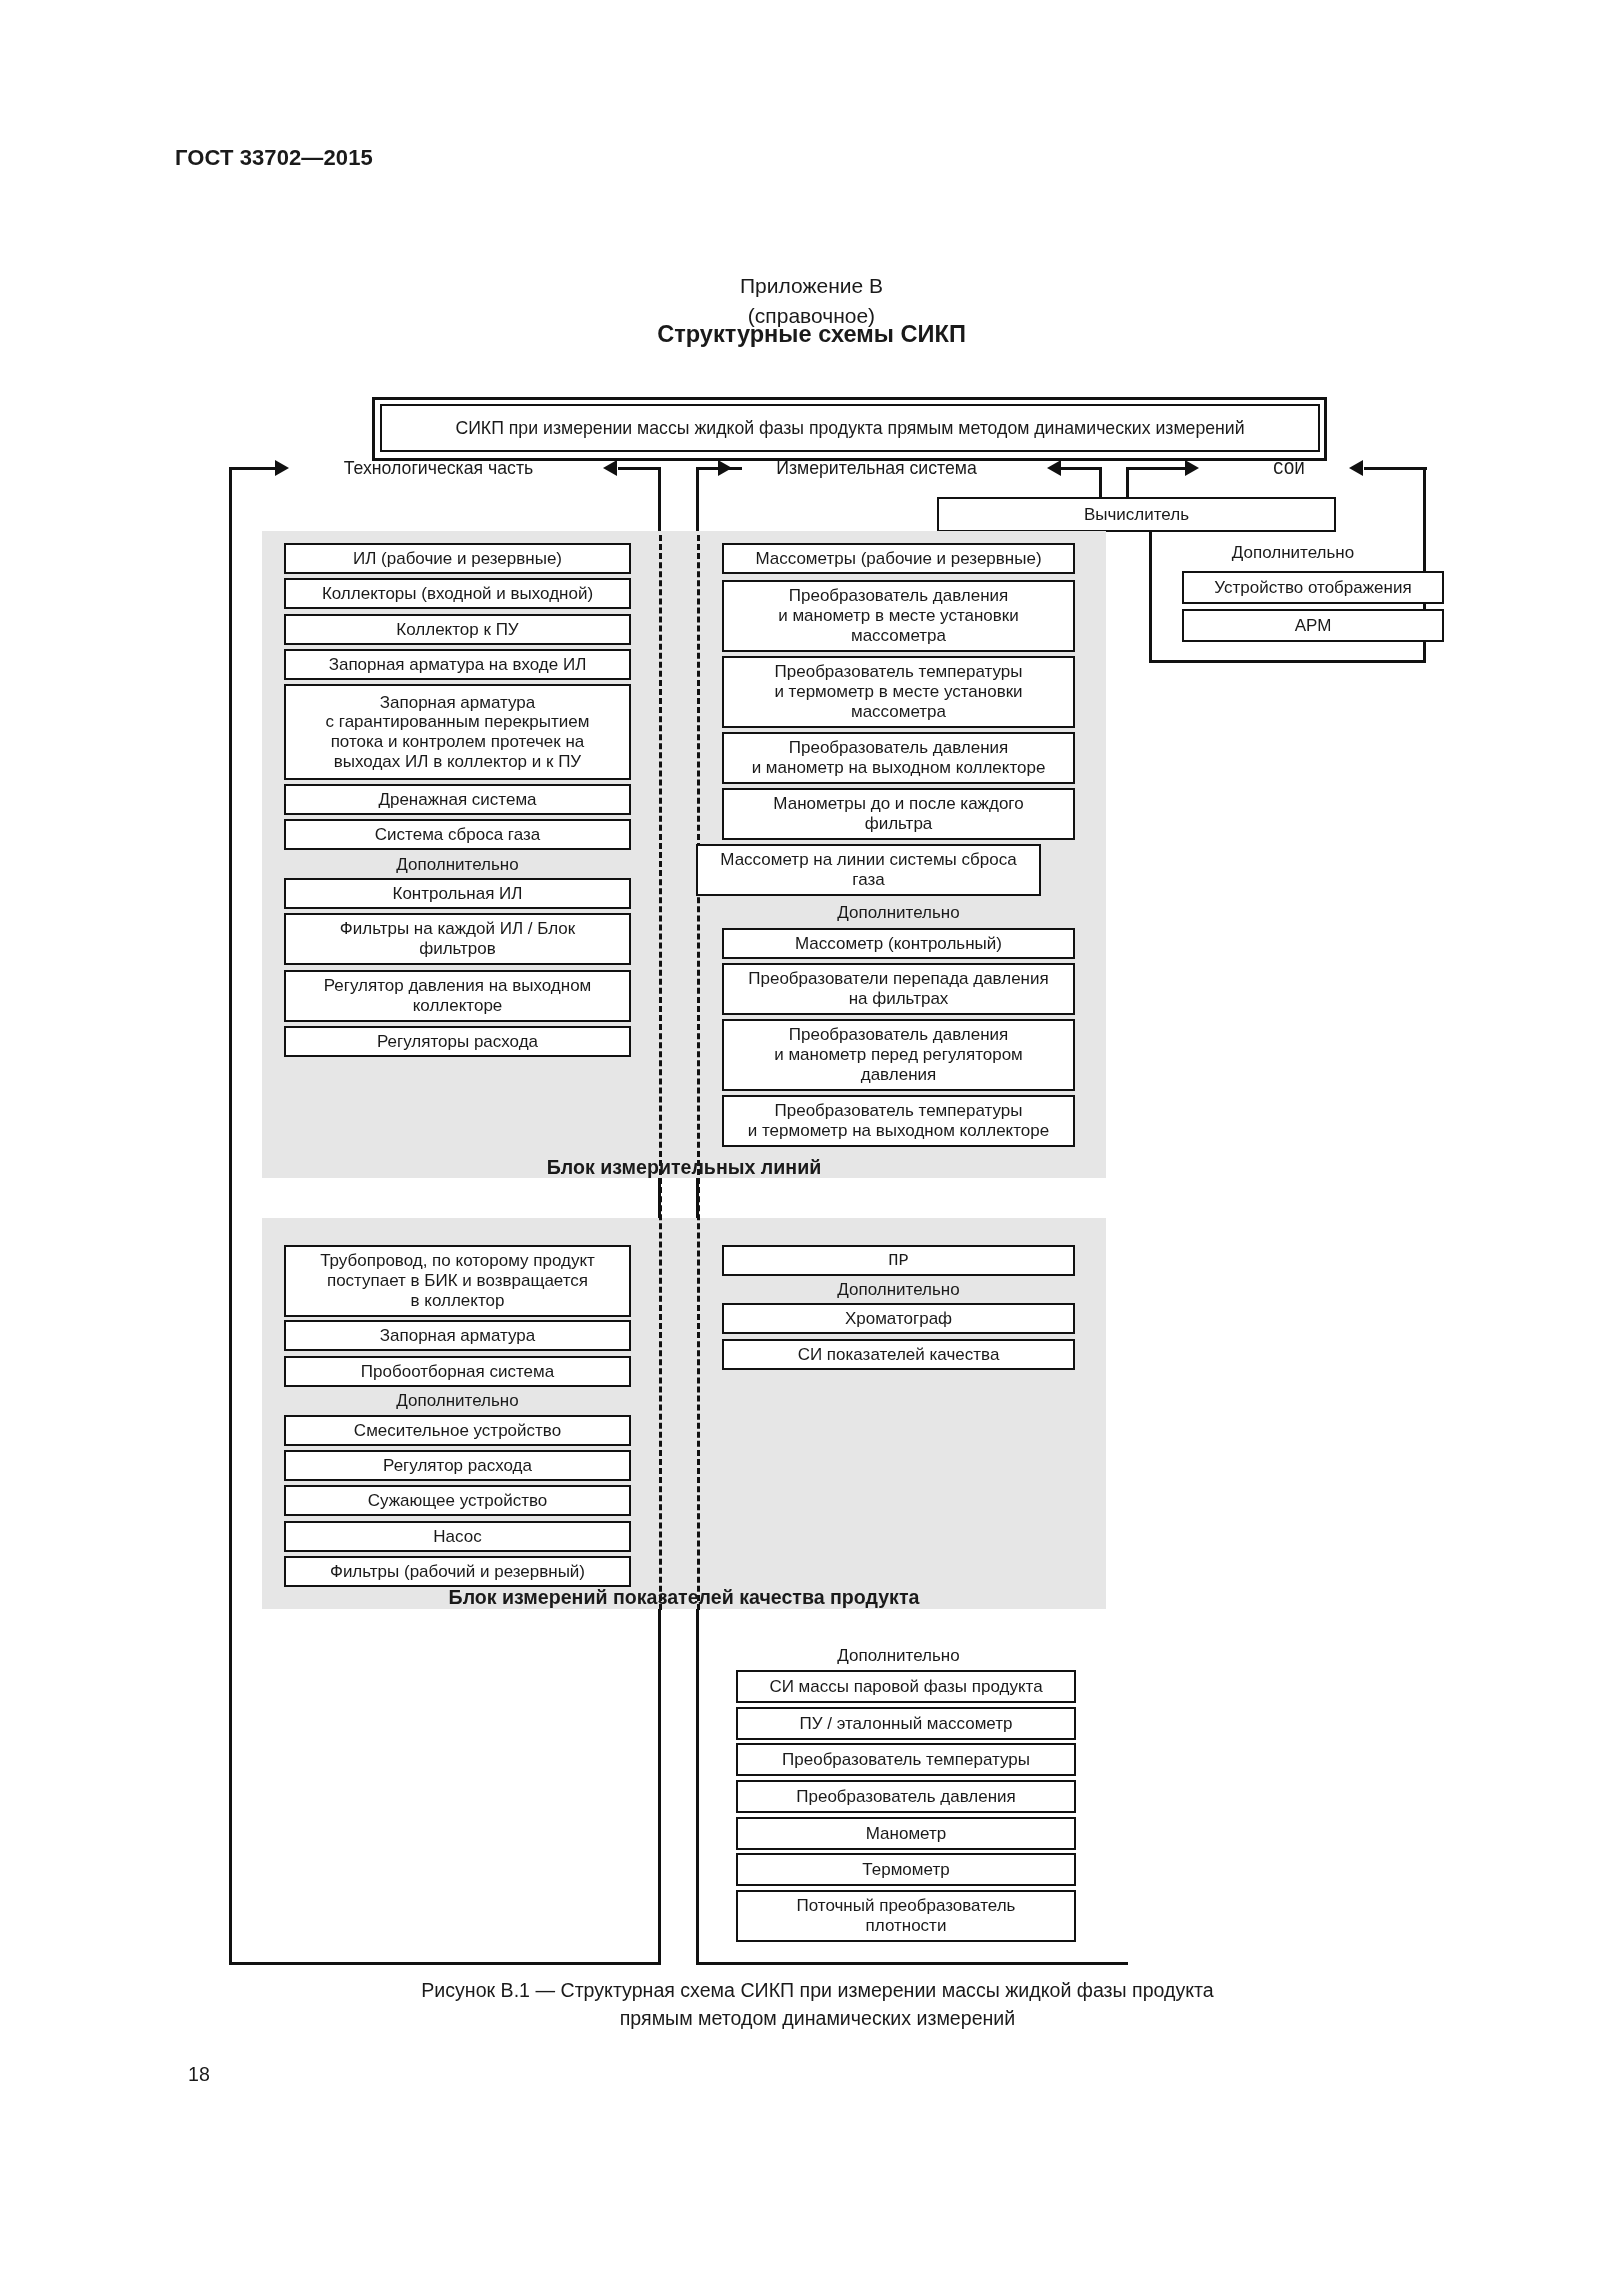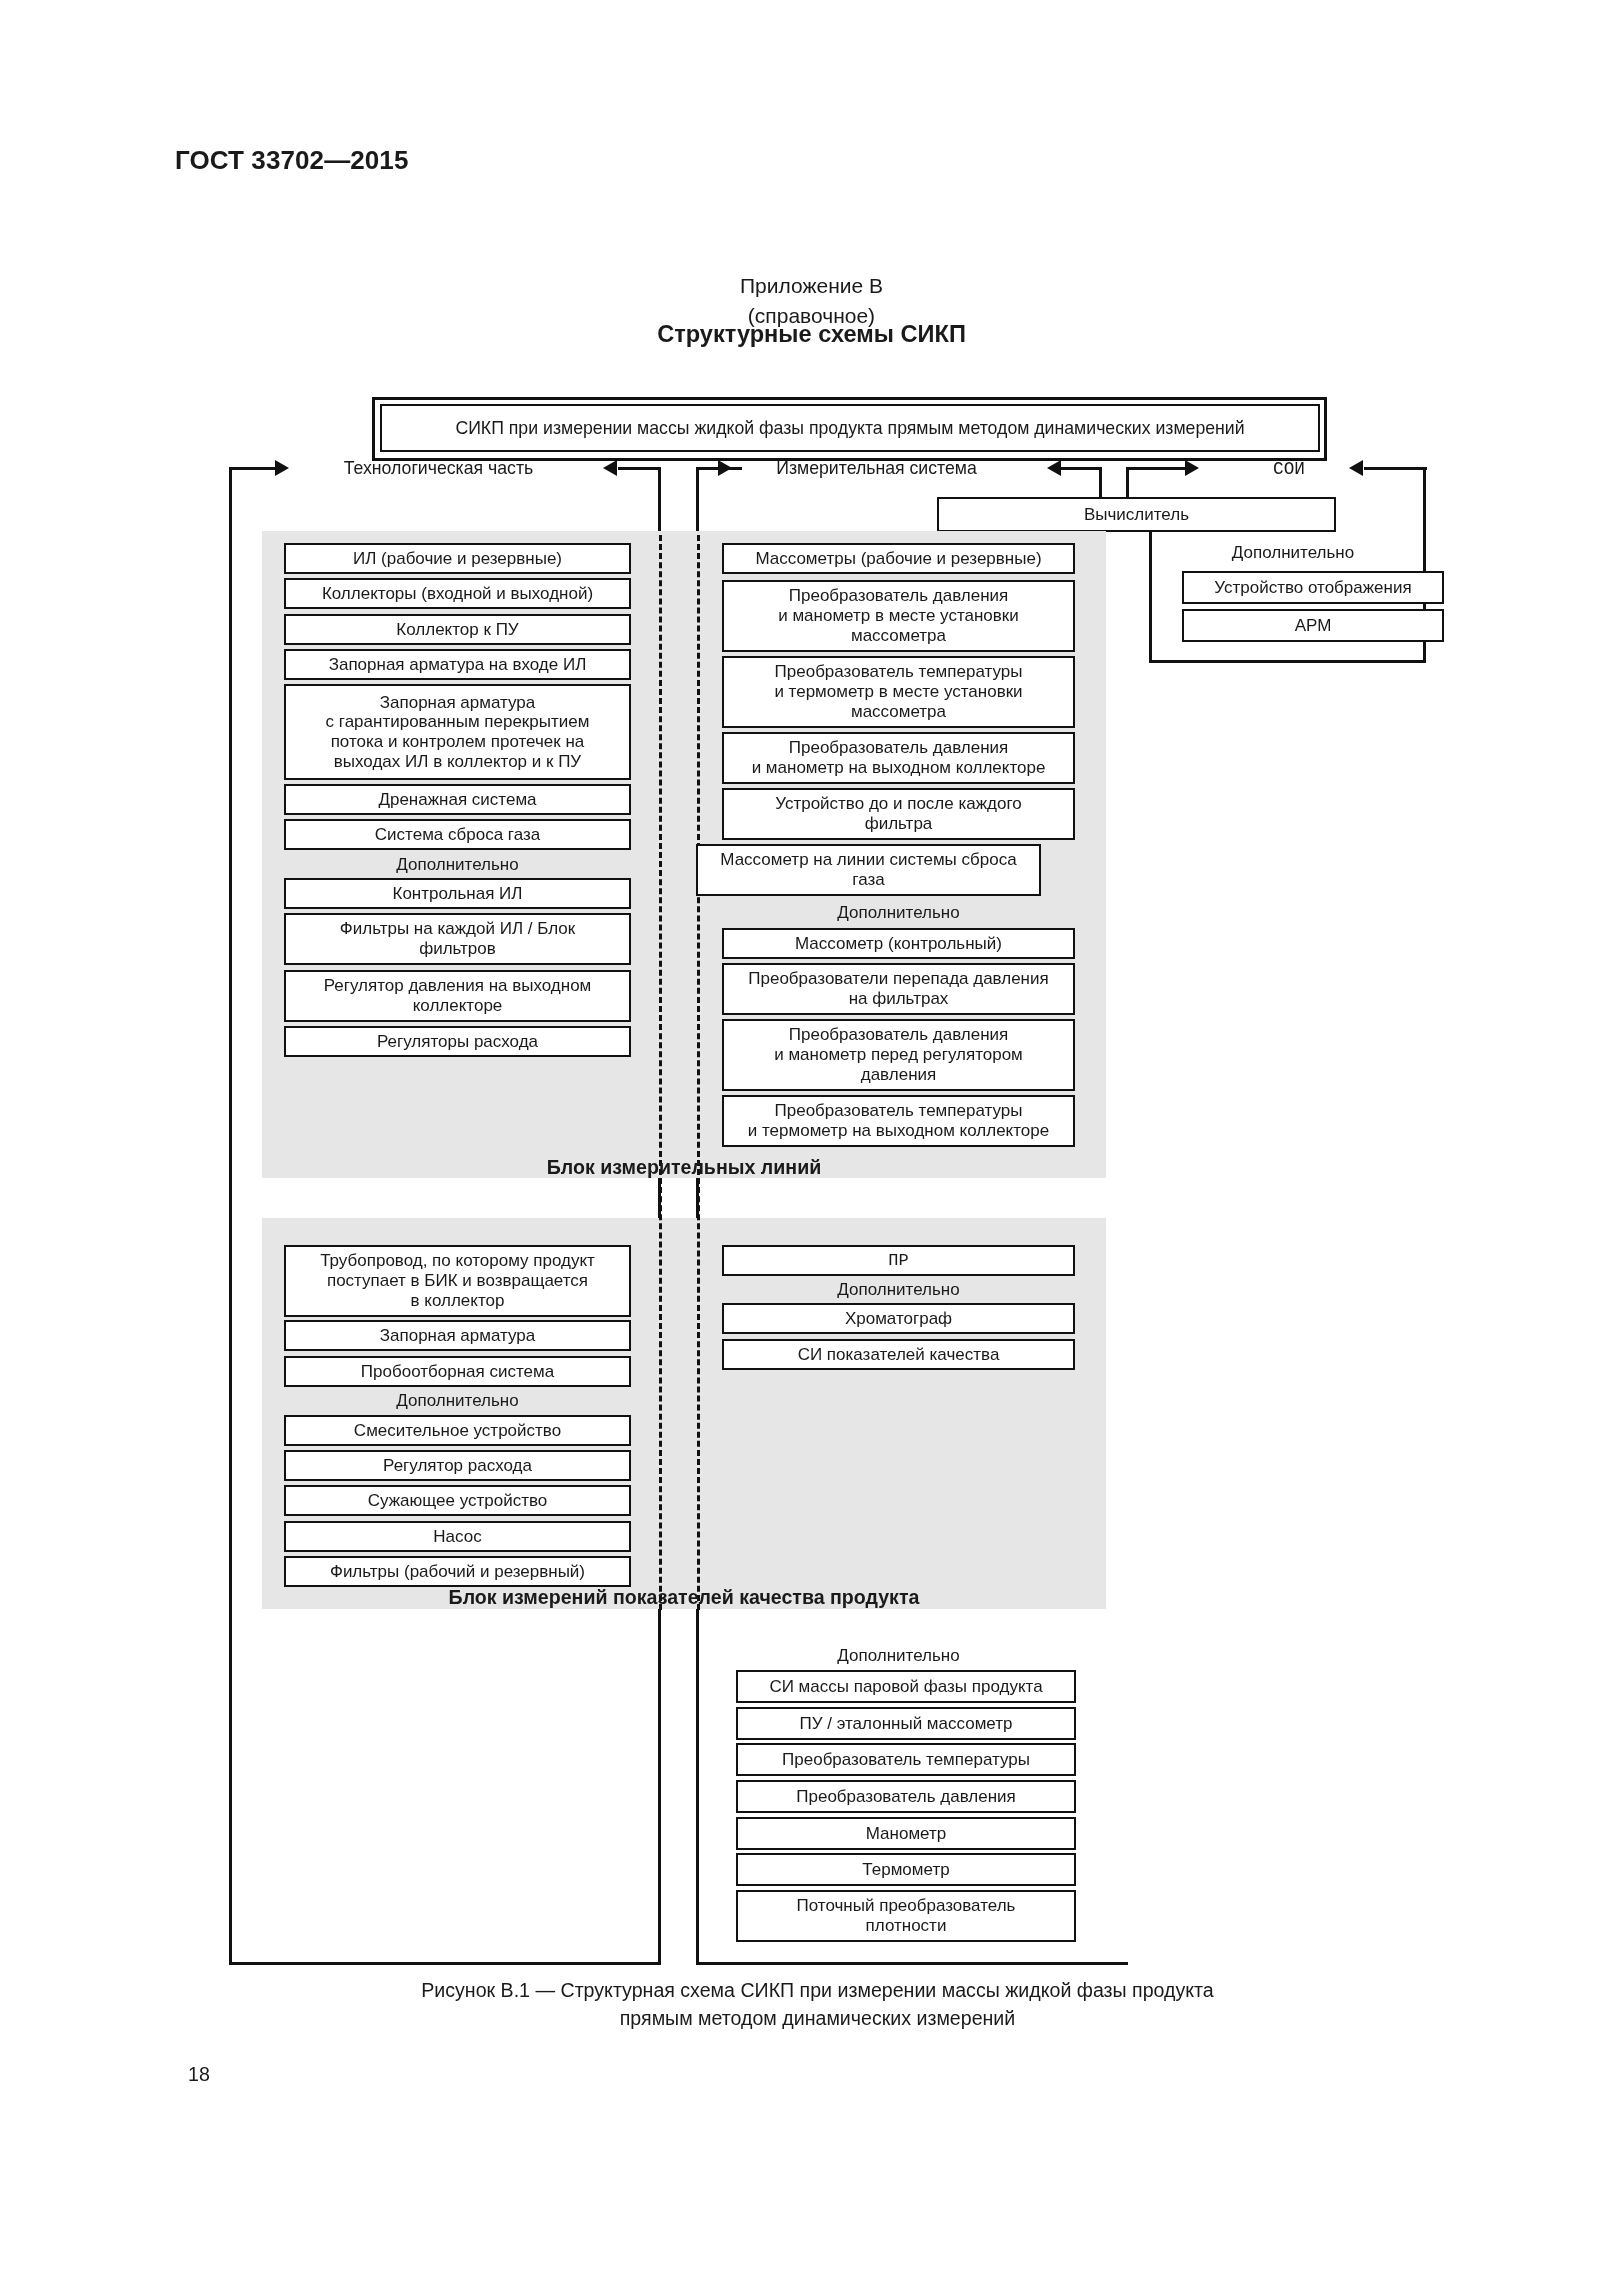"ГОСТ 33702—2015" .runhead { font-size: 26px -> 22px }
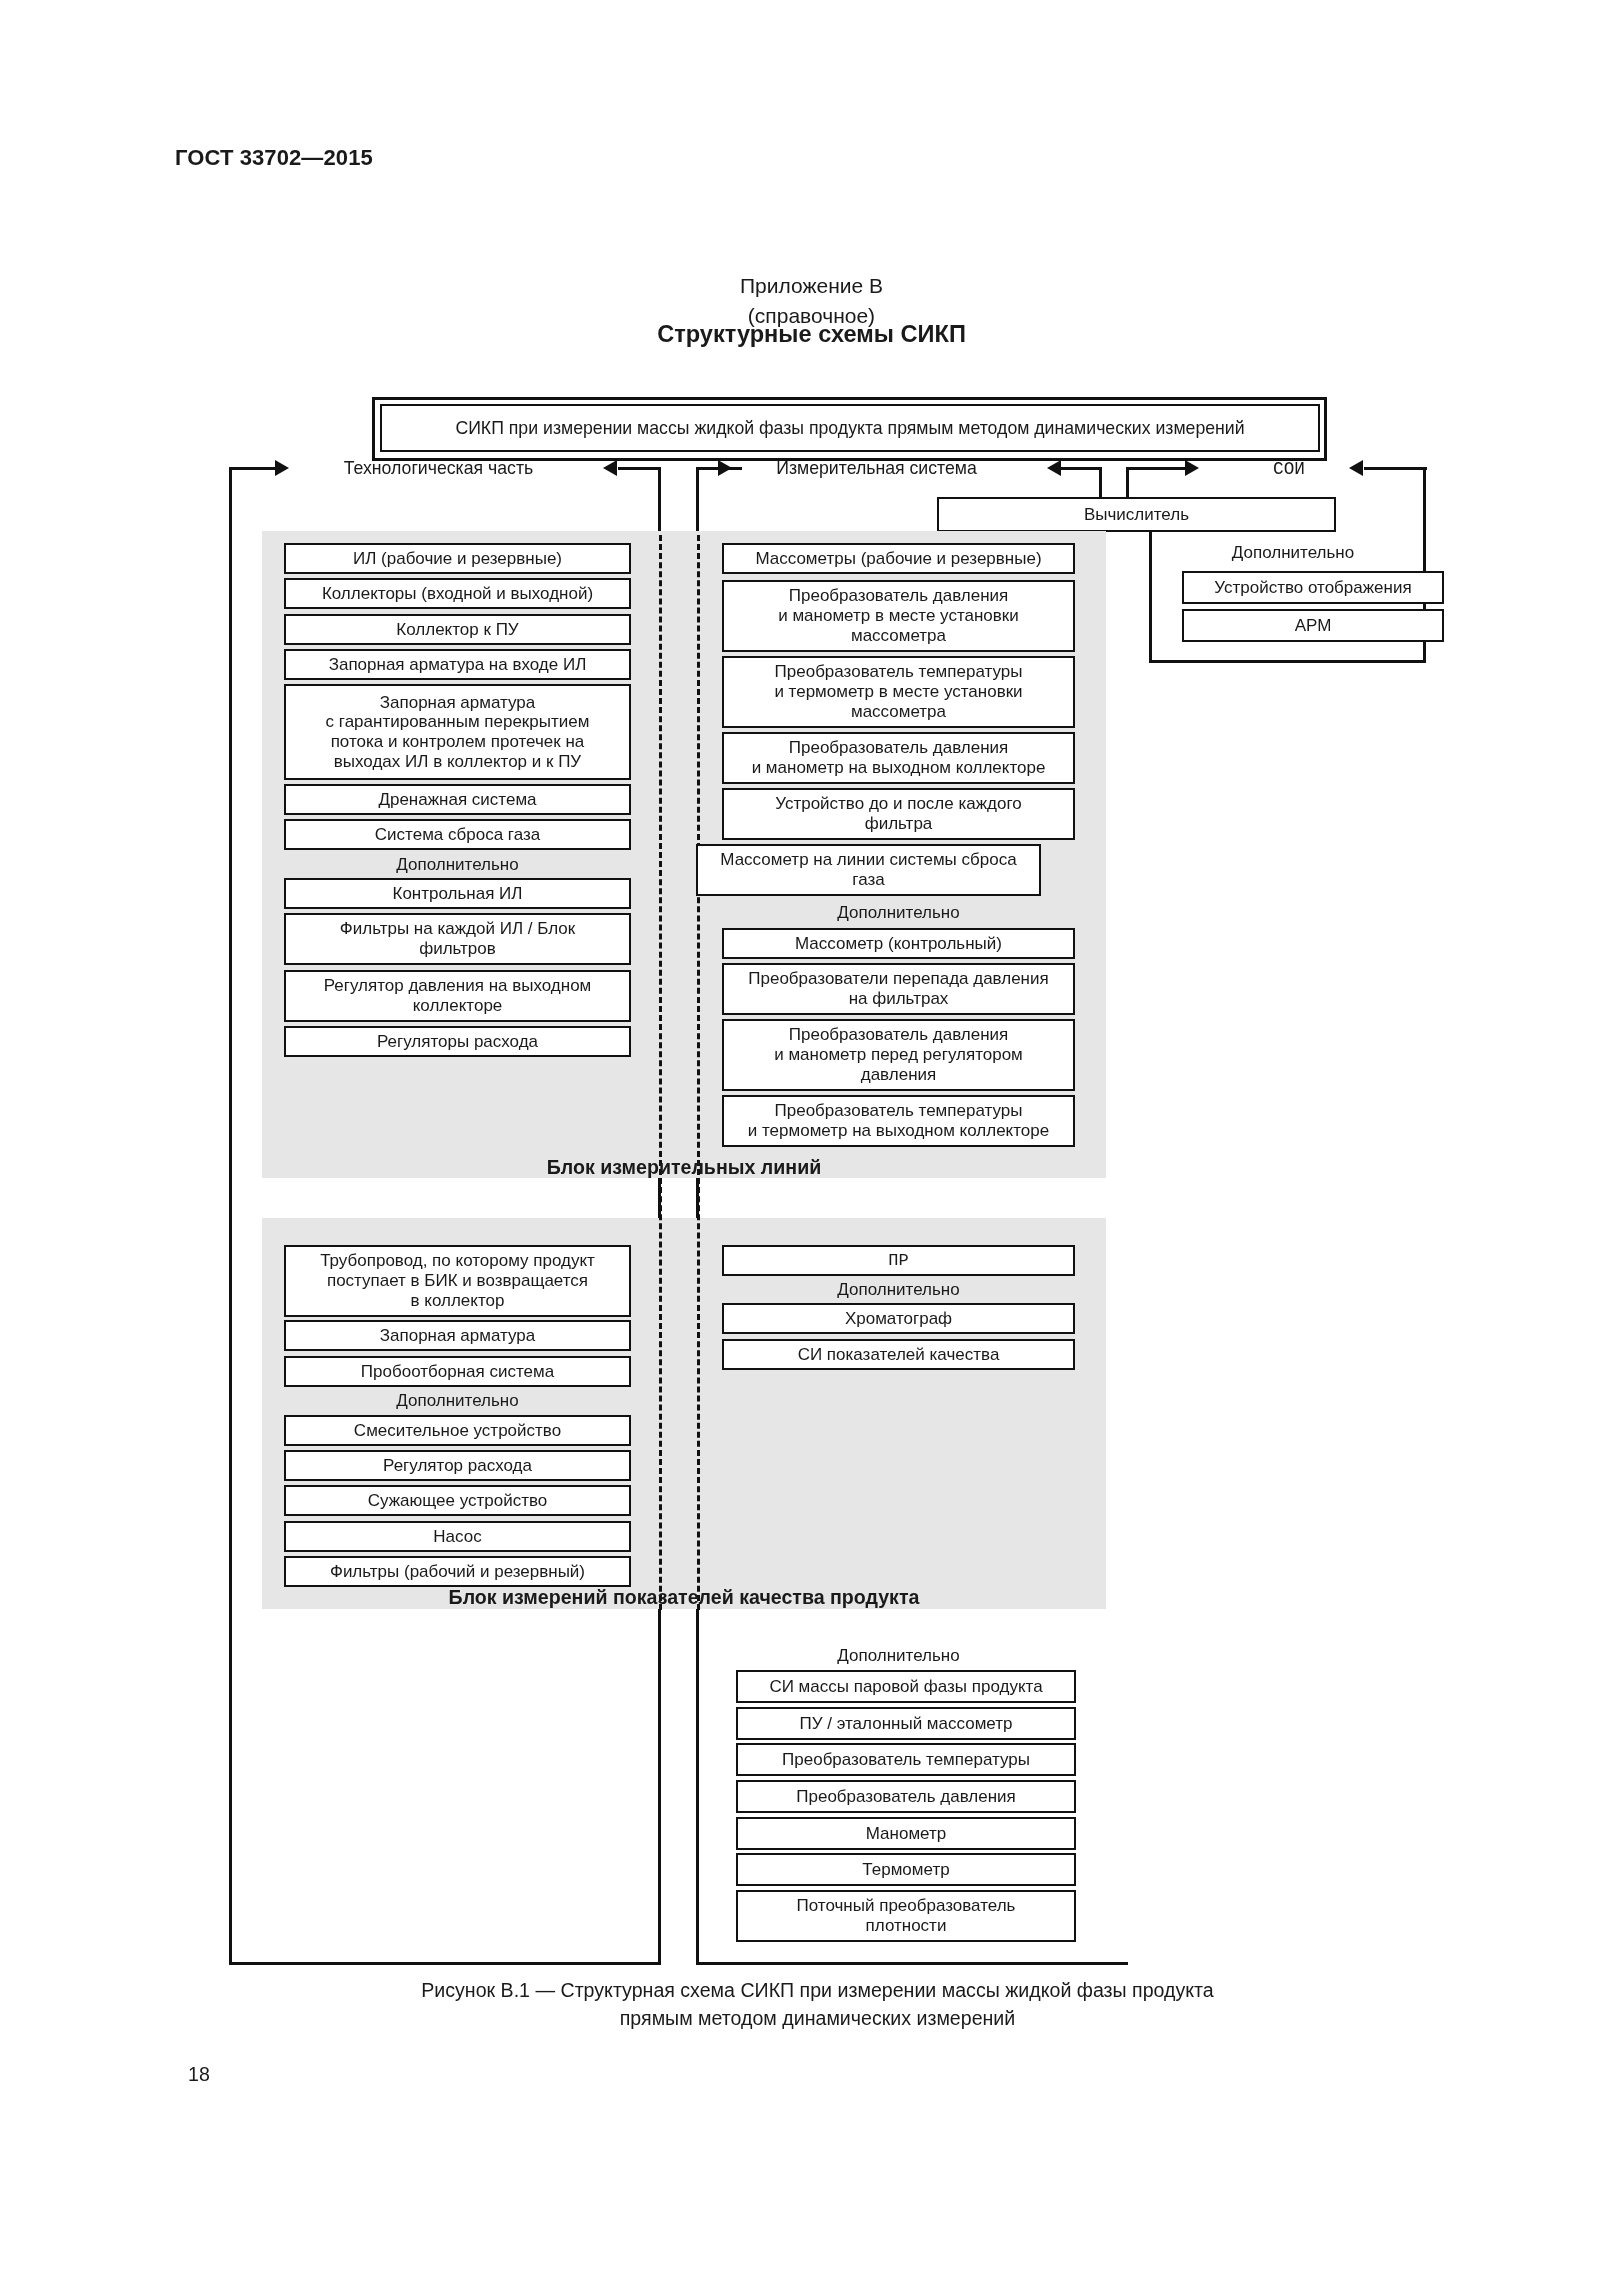"Устройство до и после каждого" div.box { text: Устройство -> Манометры }
